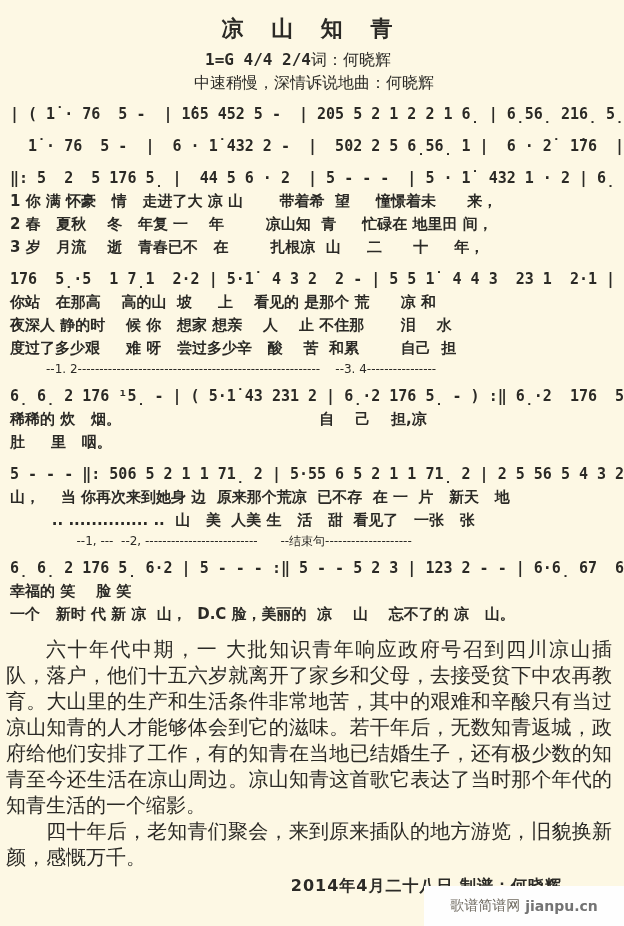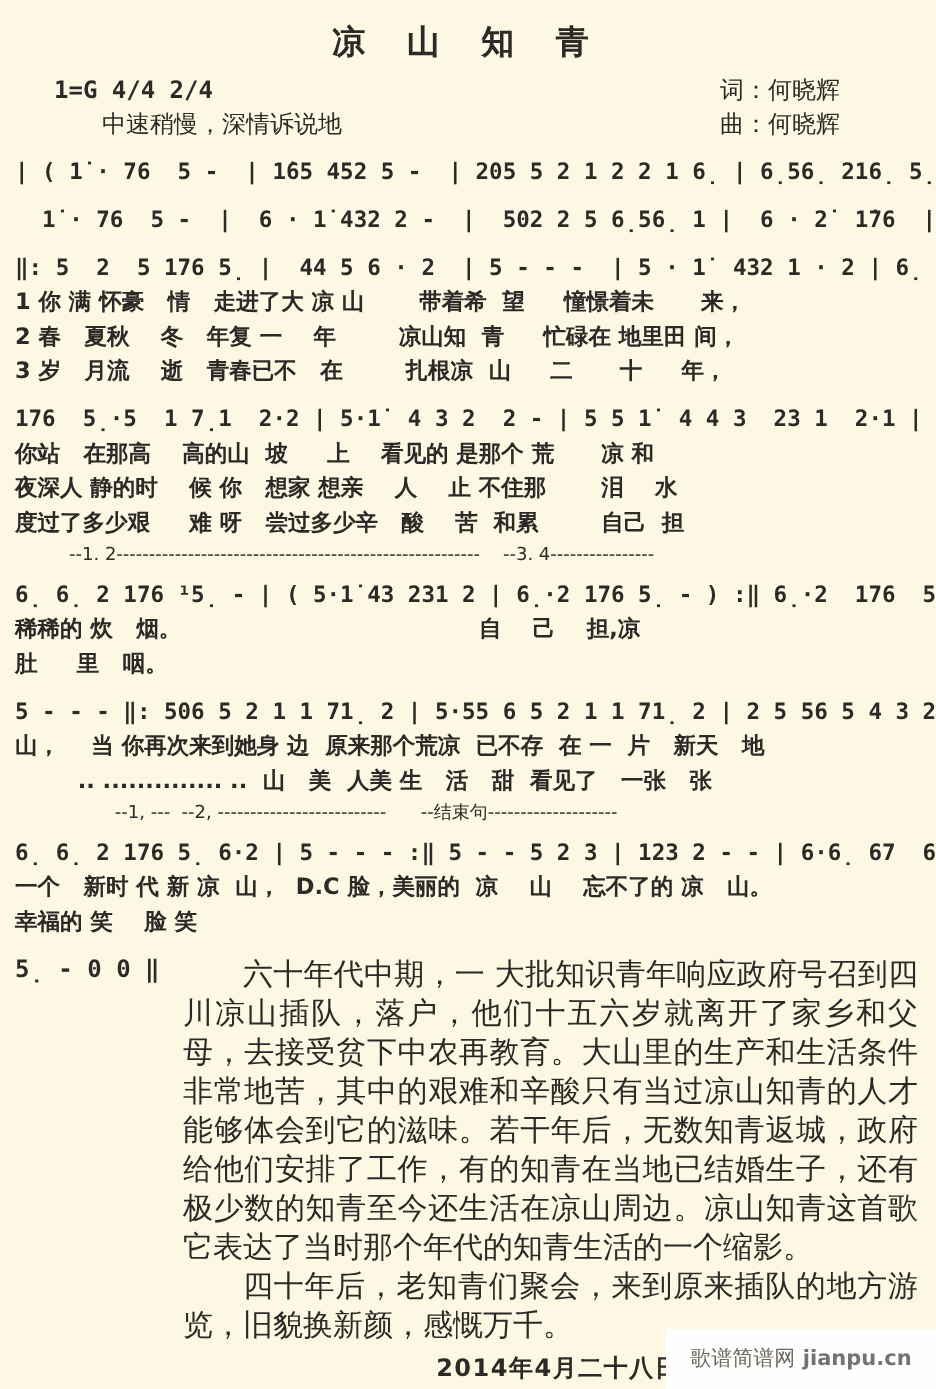"1=G 4/4 2/4" .meta-row { justify-content: space-between -> center }
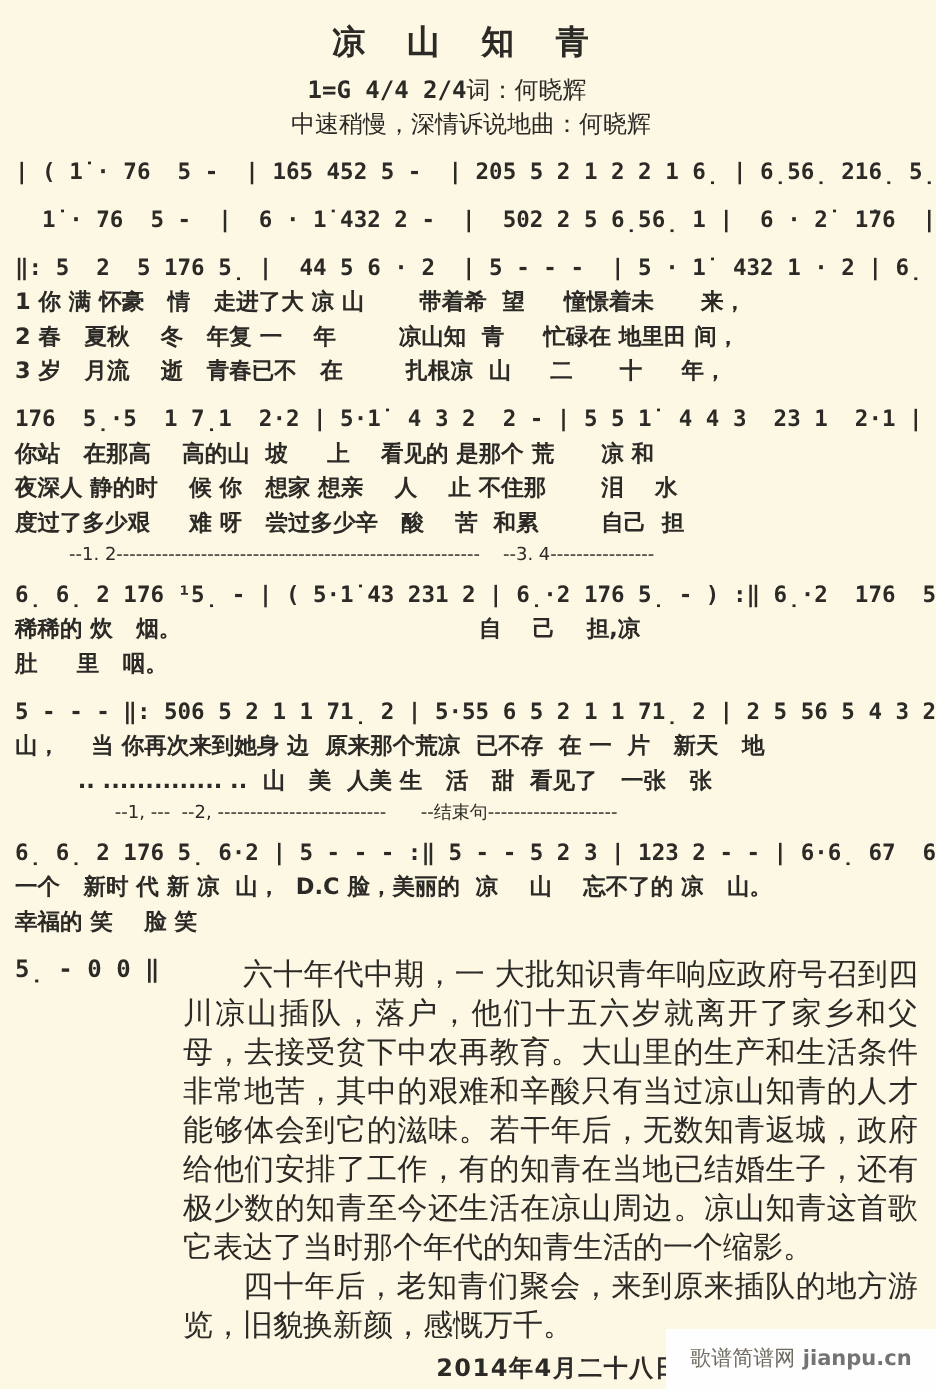"一个 新时 代 新 凉" div.lyric { order: before "幸福的 笑 脸 笑" -> after "幸福的 笑 脸 笑" }
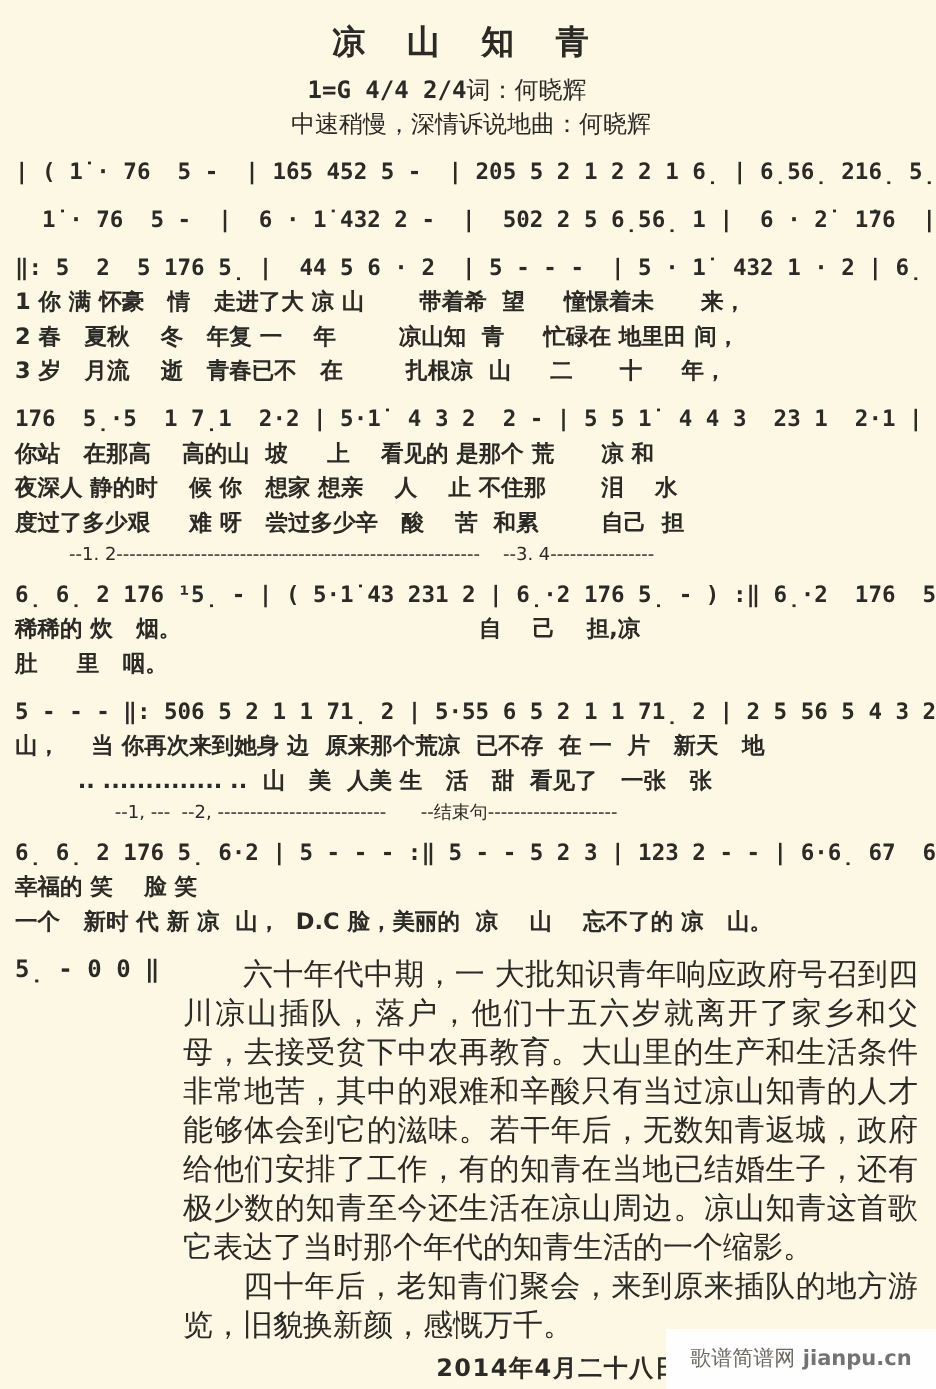"5̣ - 0 0 ‖" div.coda-music { html: <div>5̣ - 0 0 ‖</div> -> none }
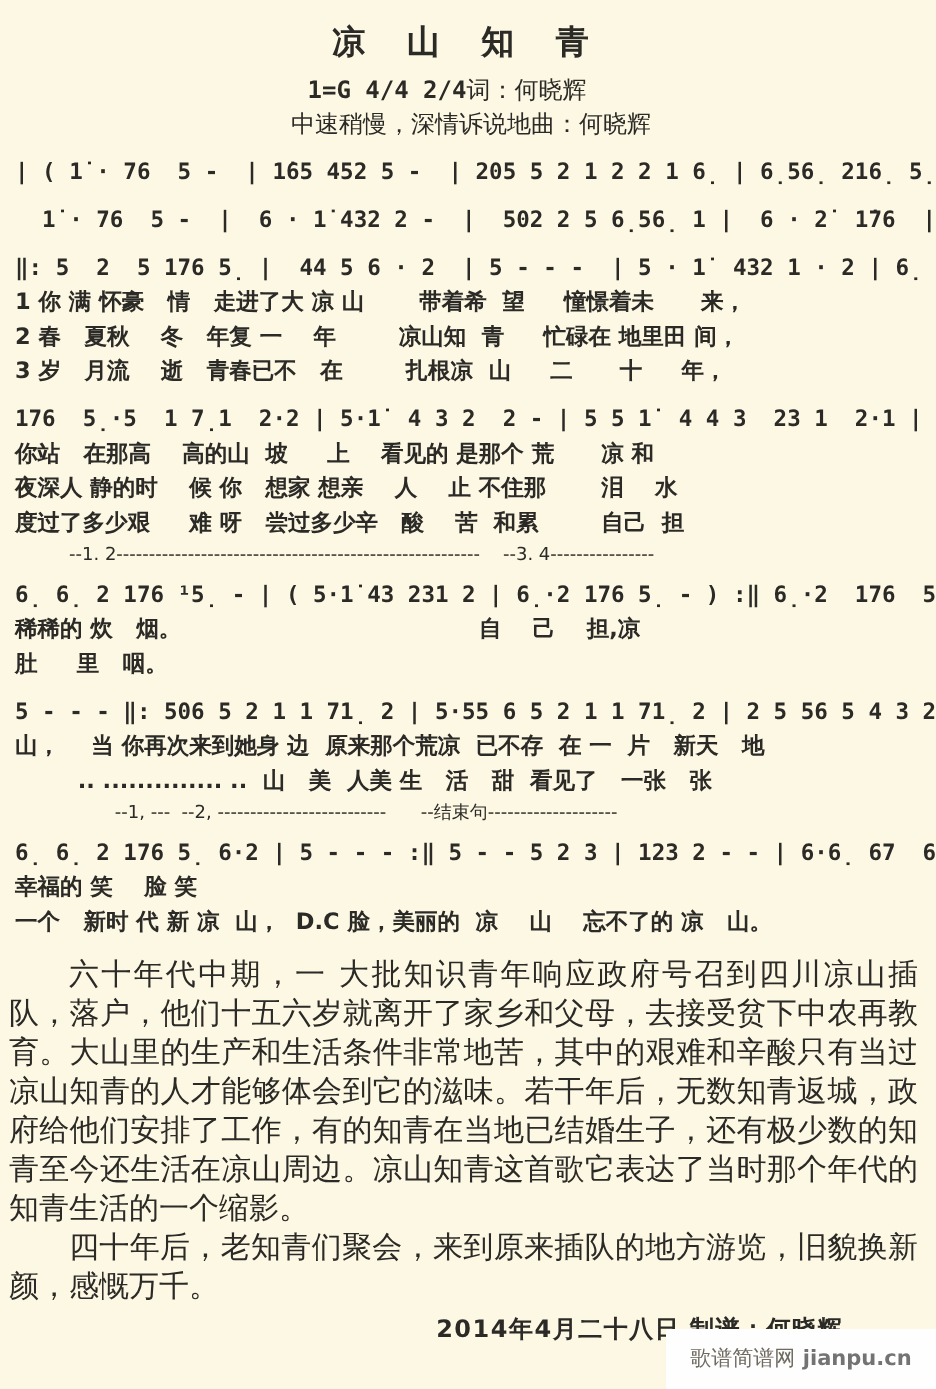"歌谱简谱网" .watermark-box { width: 180px -> 200px }
